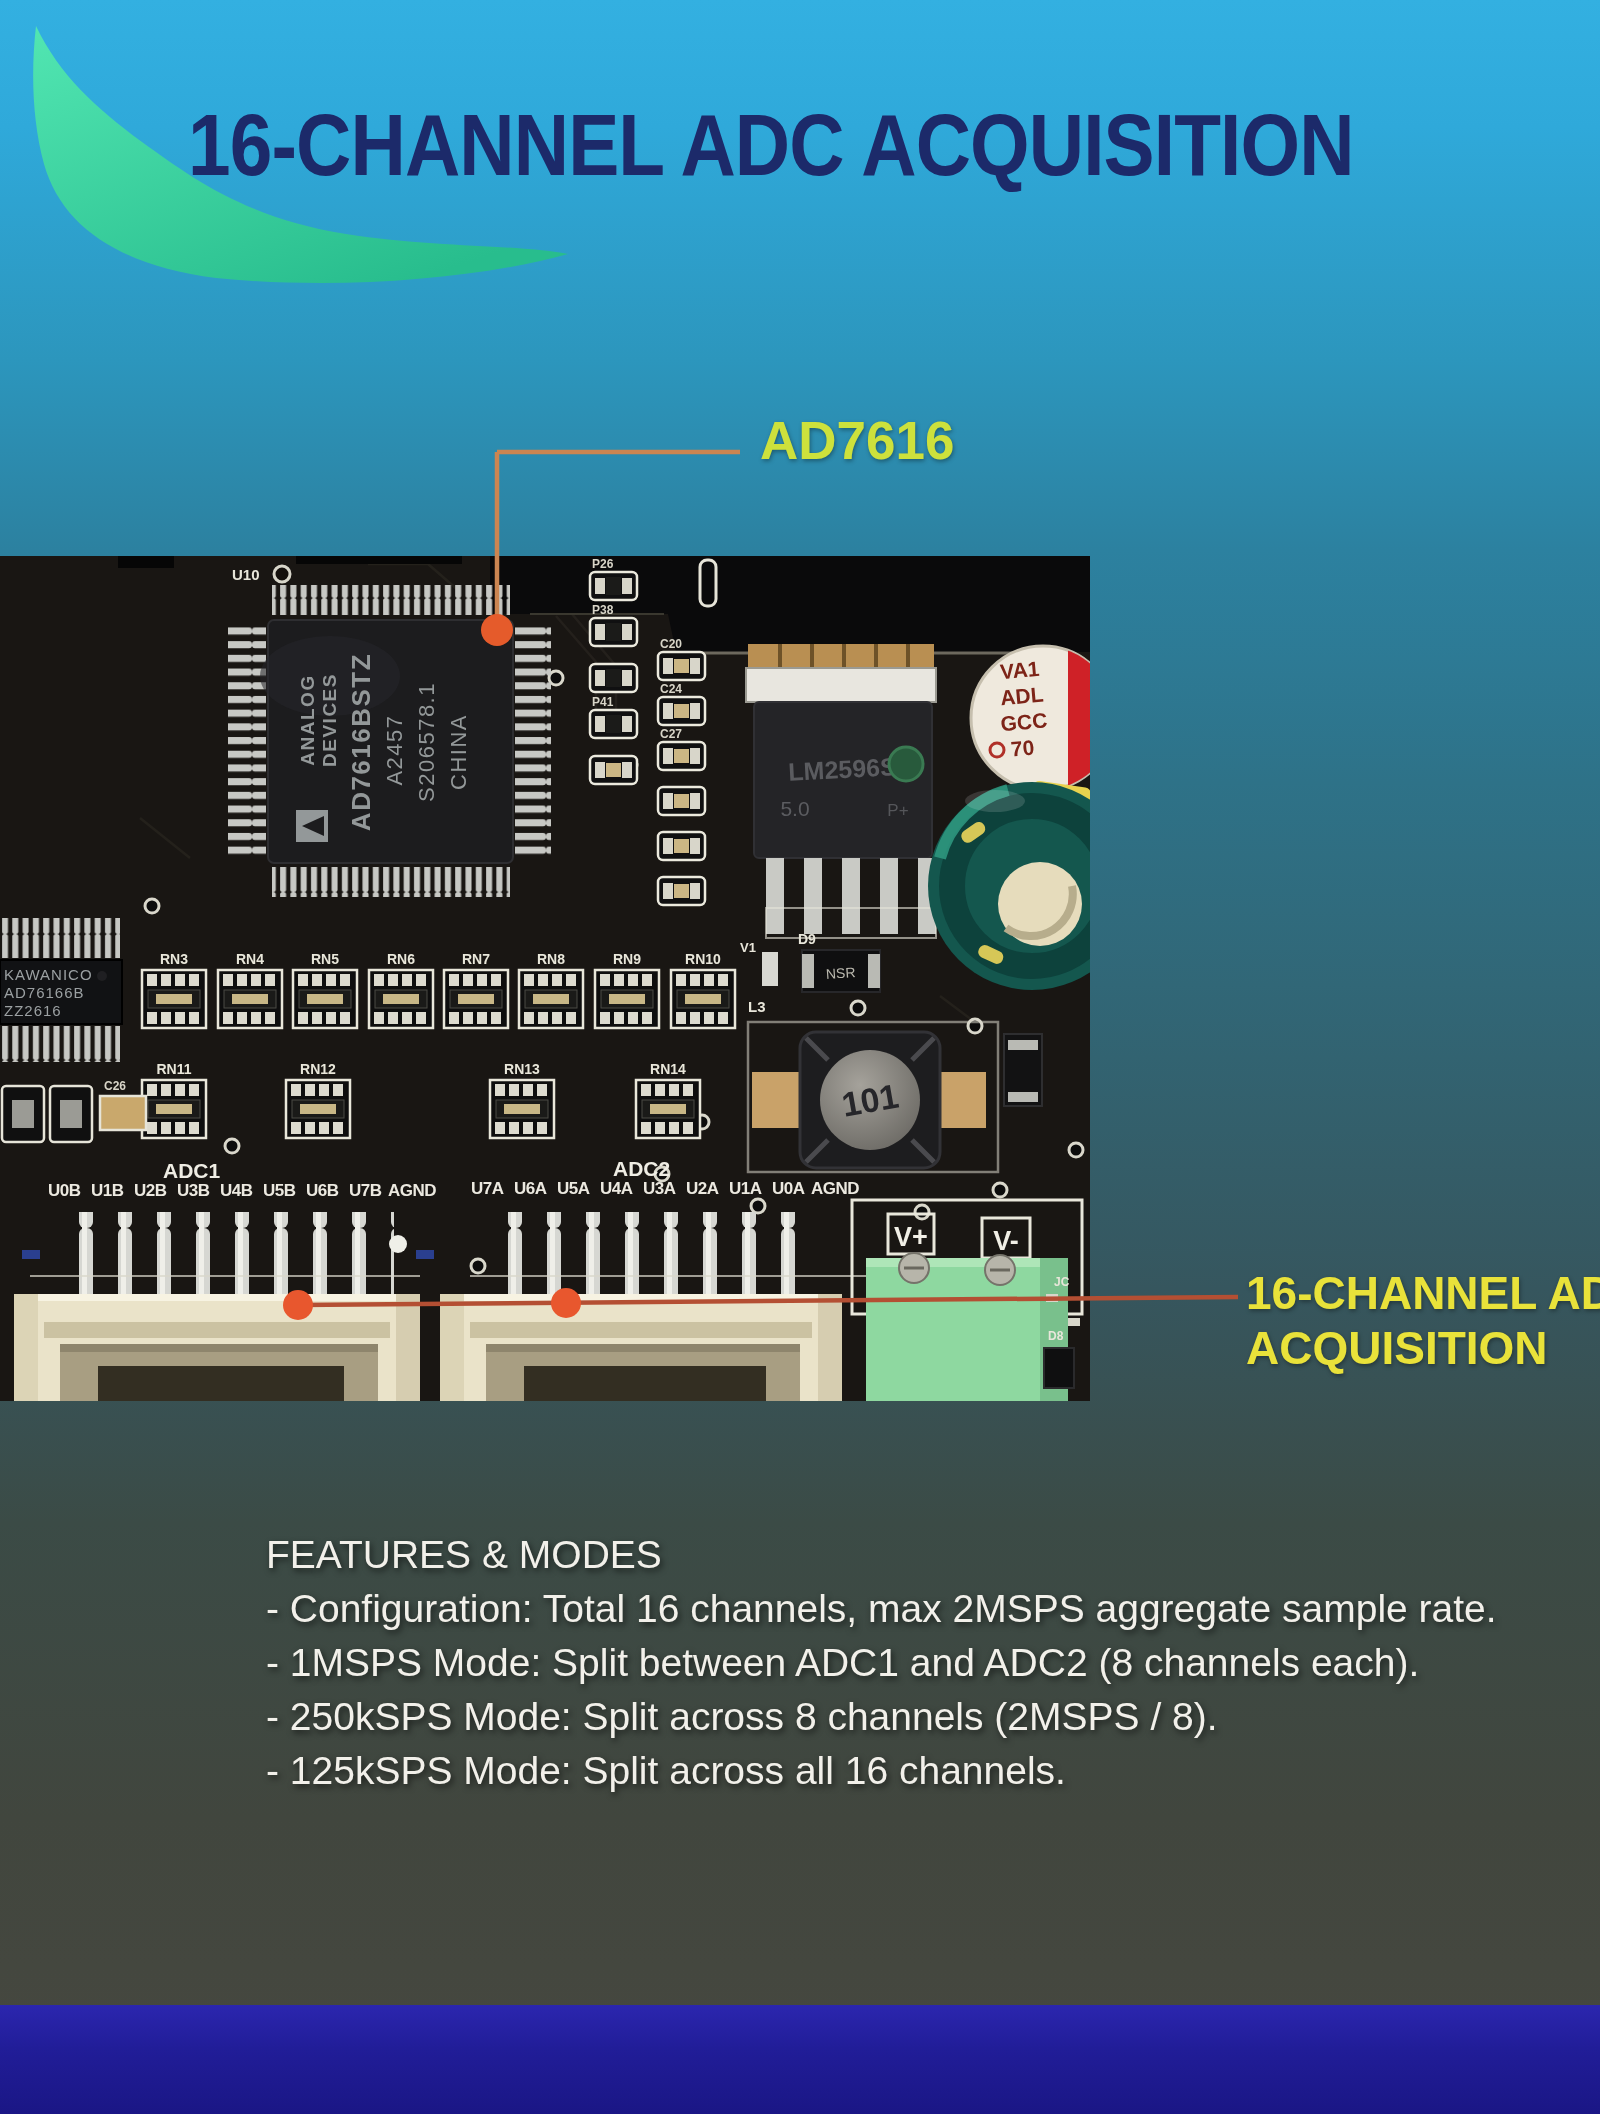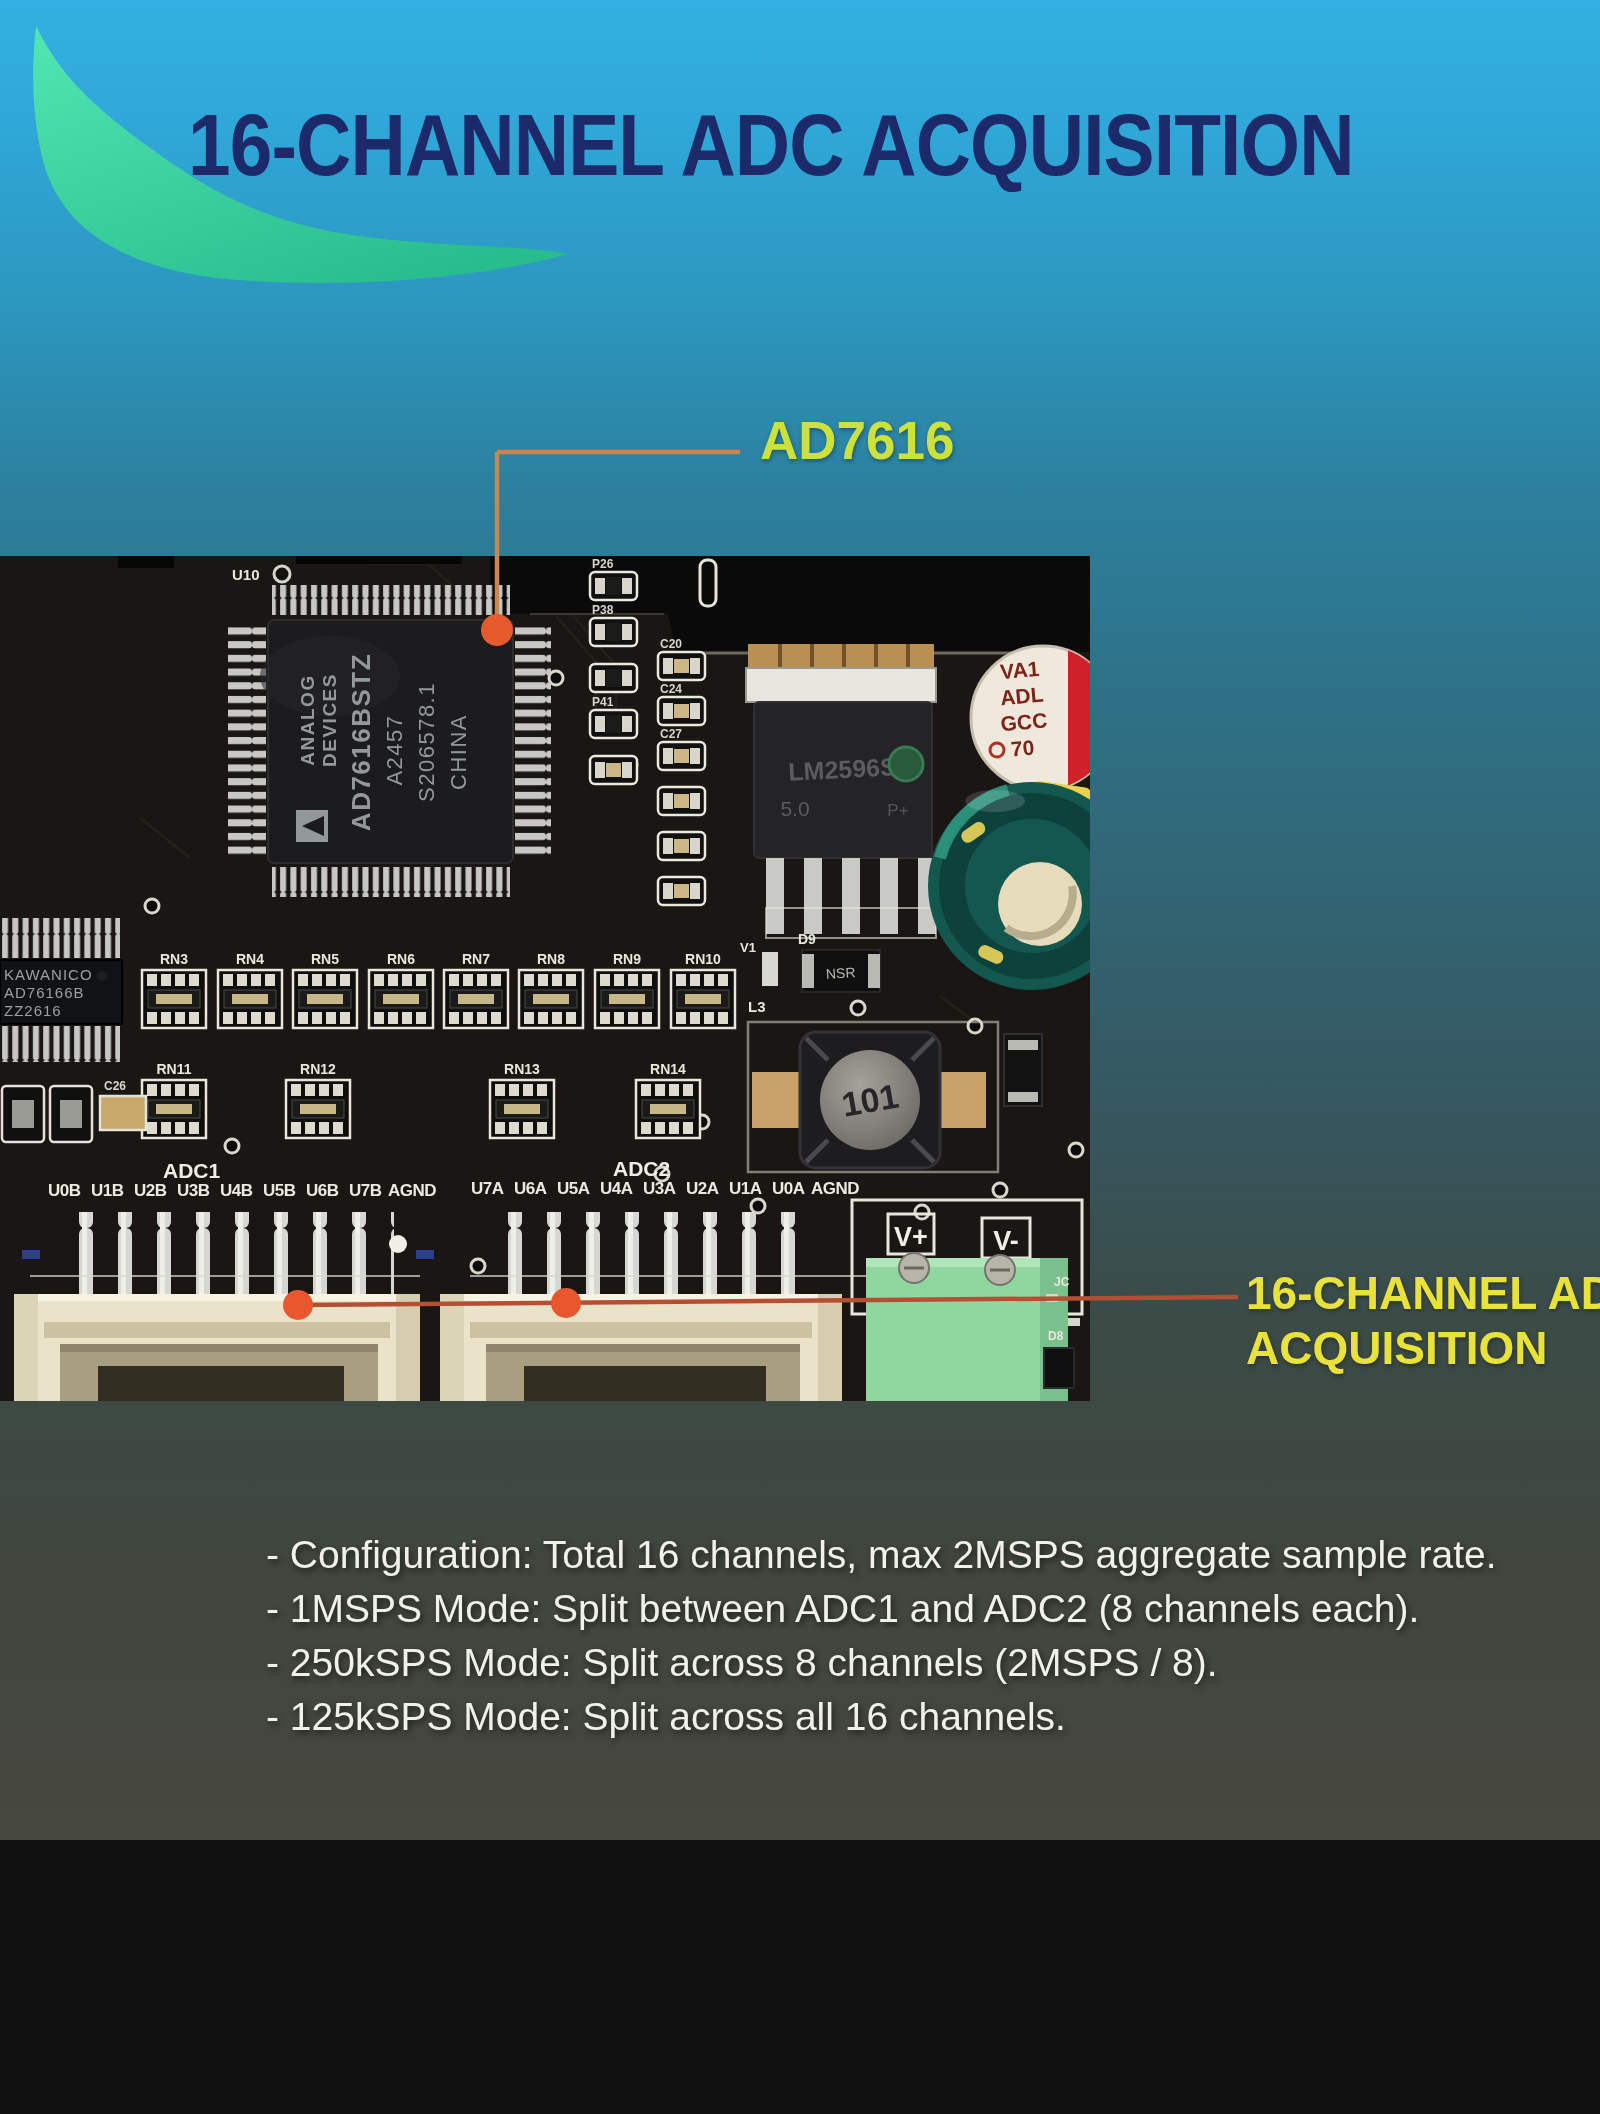"16-CHANNEL ADC ACQUISITION" .page { height: 1840px -> 2114px }
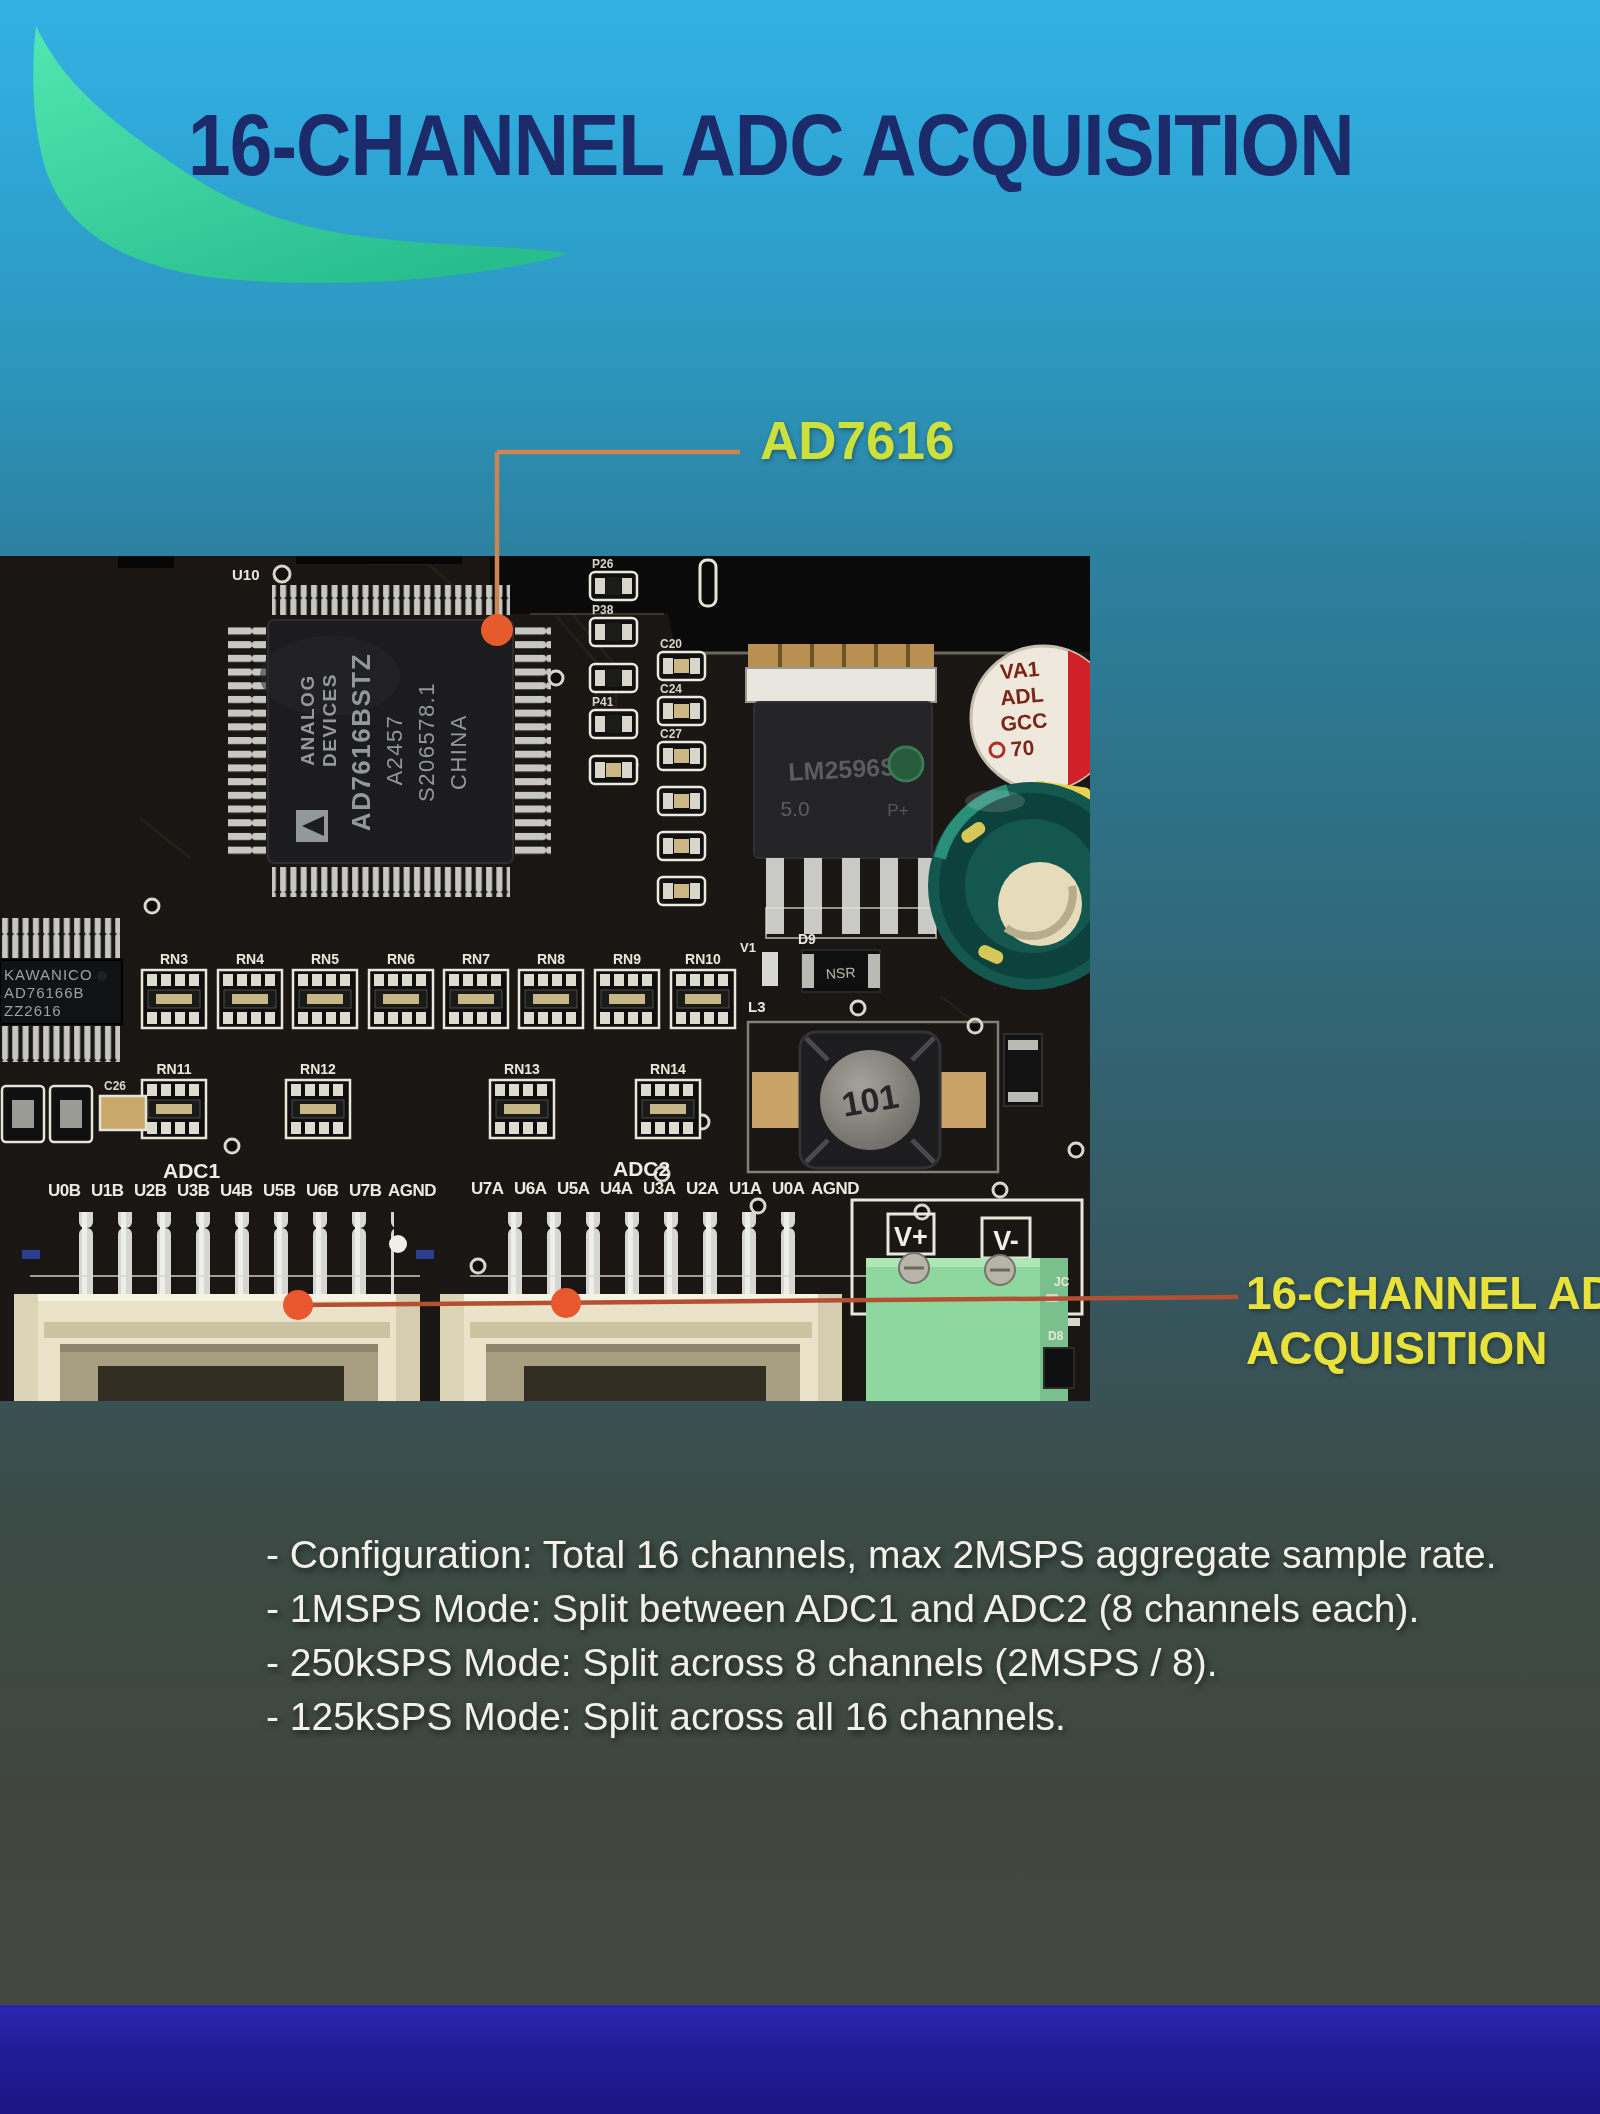"FEATURES & MODES" div { html: none -> <div>FEATURES &amp; MODES</div> }
